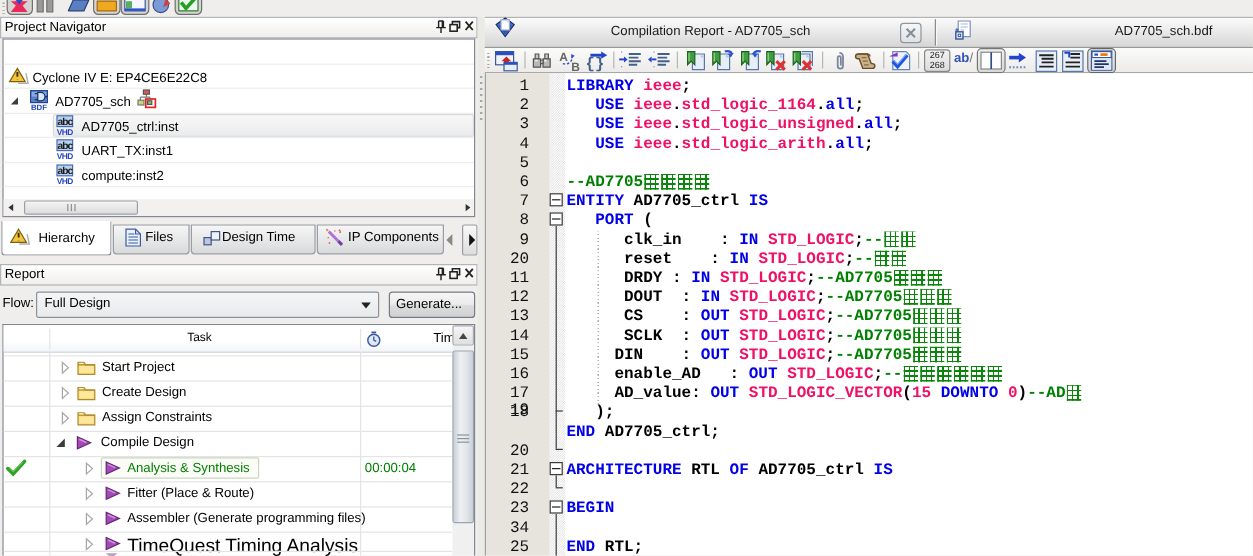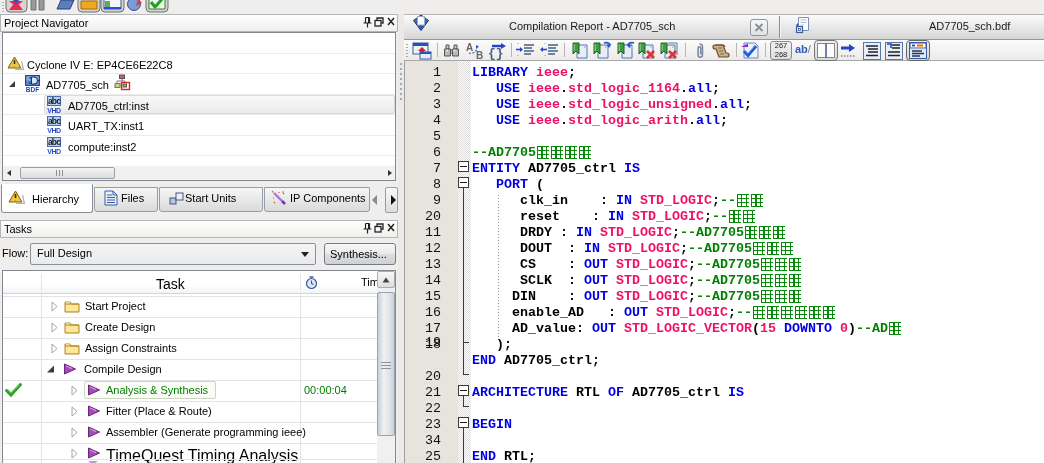"Start Units" div.abs { text: Start Units -> Design Time }
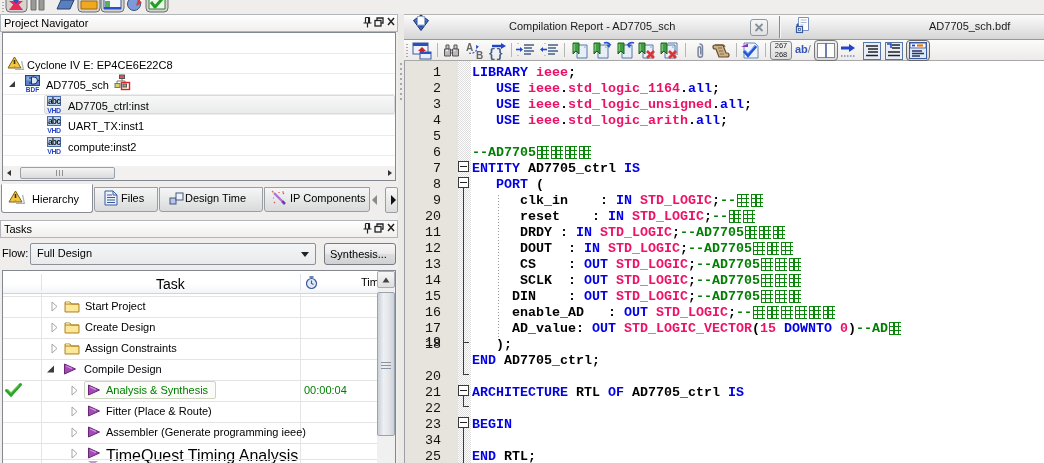"Tasks" div.tbar { text: Tasks -> Report }
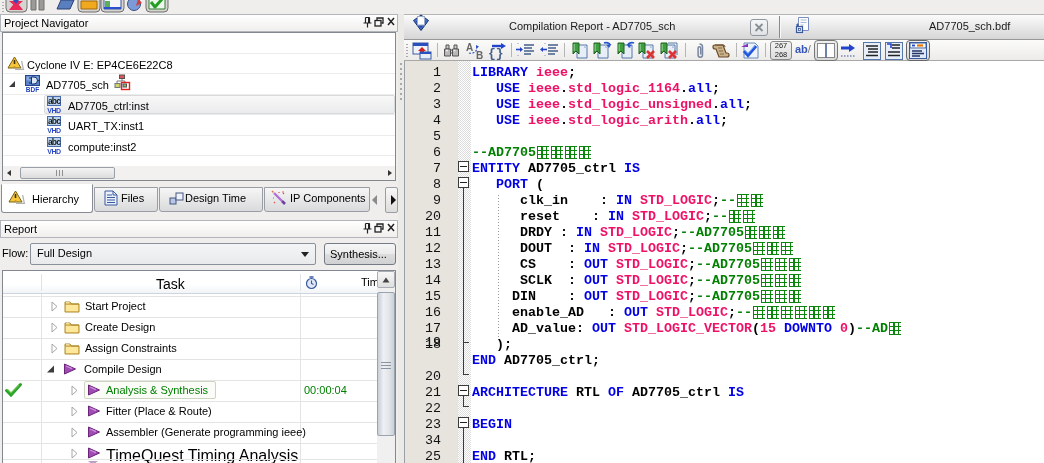"Synthesis..." div.abs { text: Synthesis -> Generate }
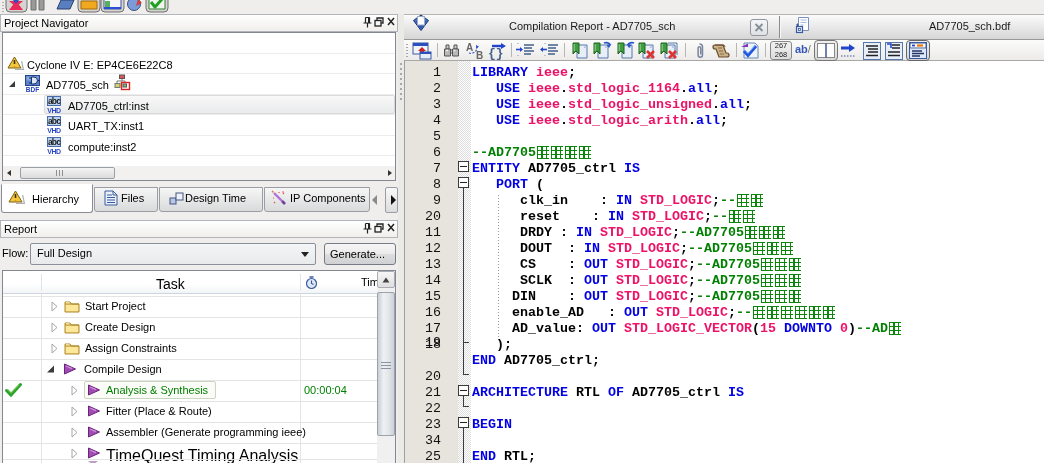"Task" div.abs { font-size: 14px -> 10px }
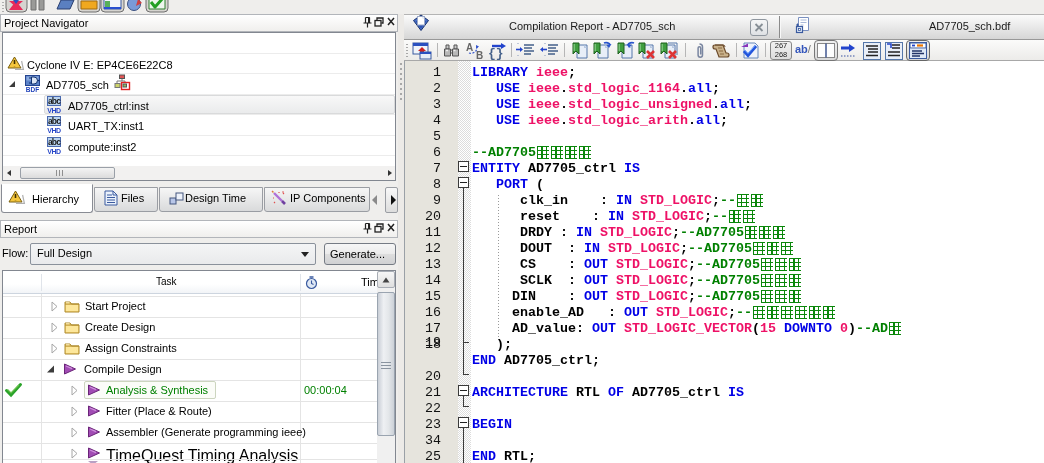"Assembler (Generate programming ieee)" div.abs { text: ieee -> files }
